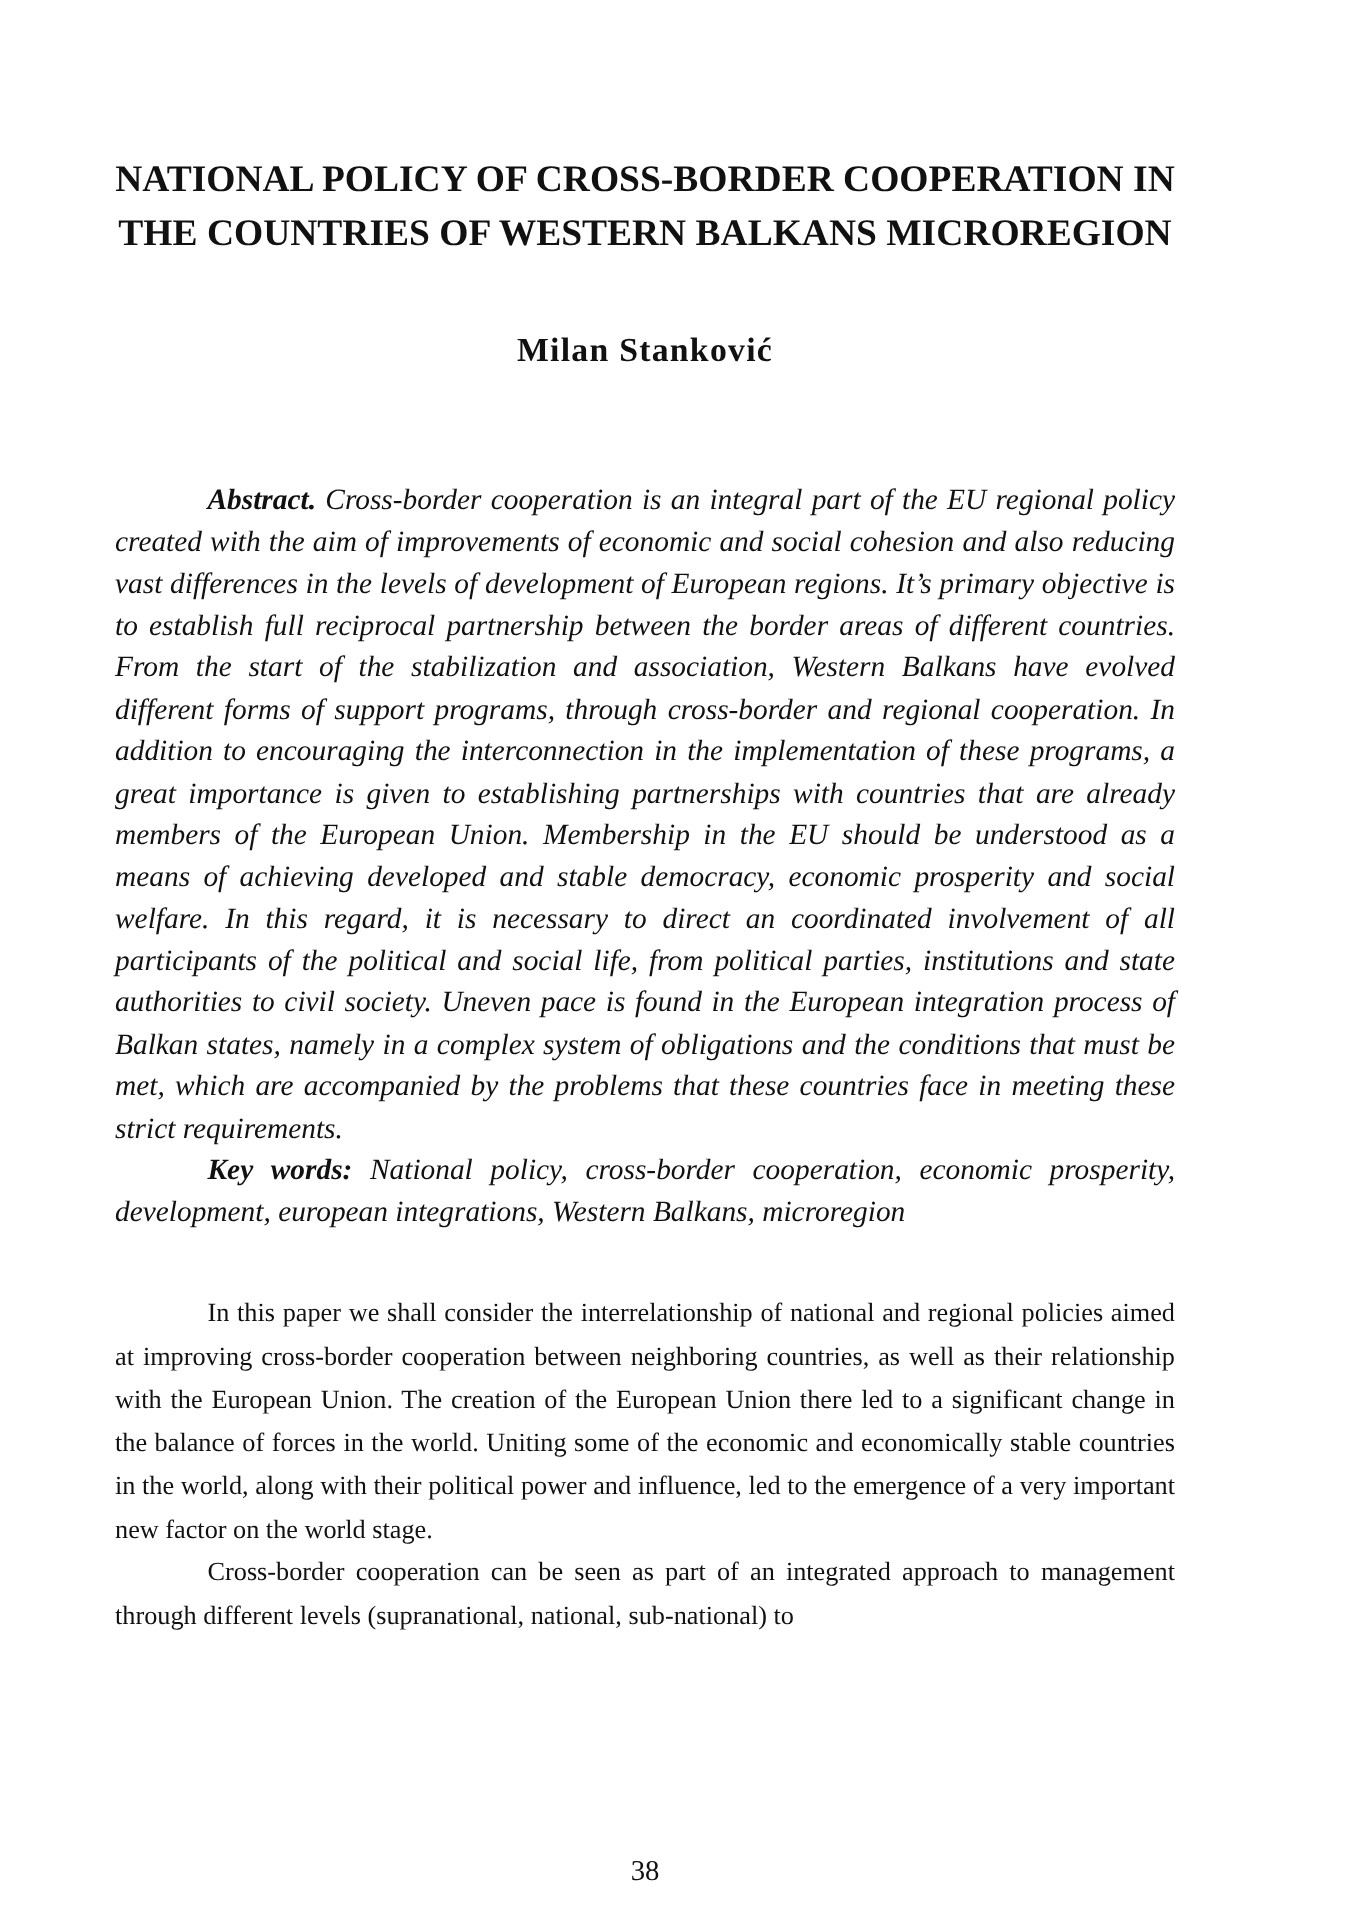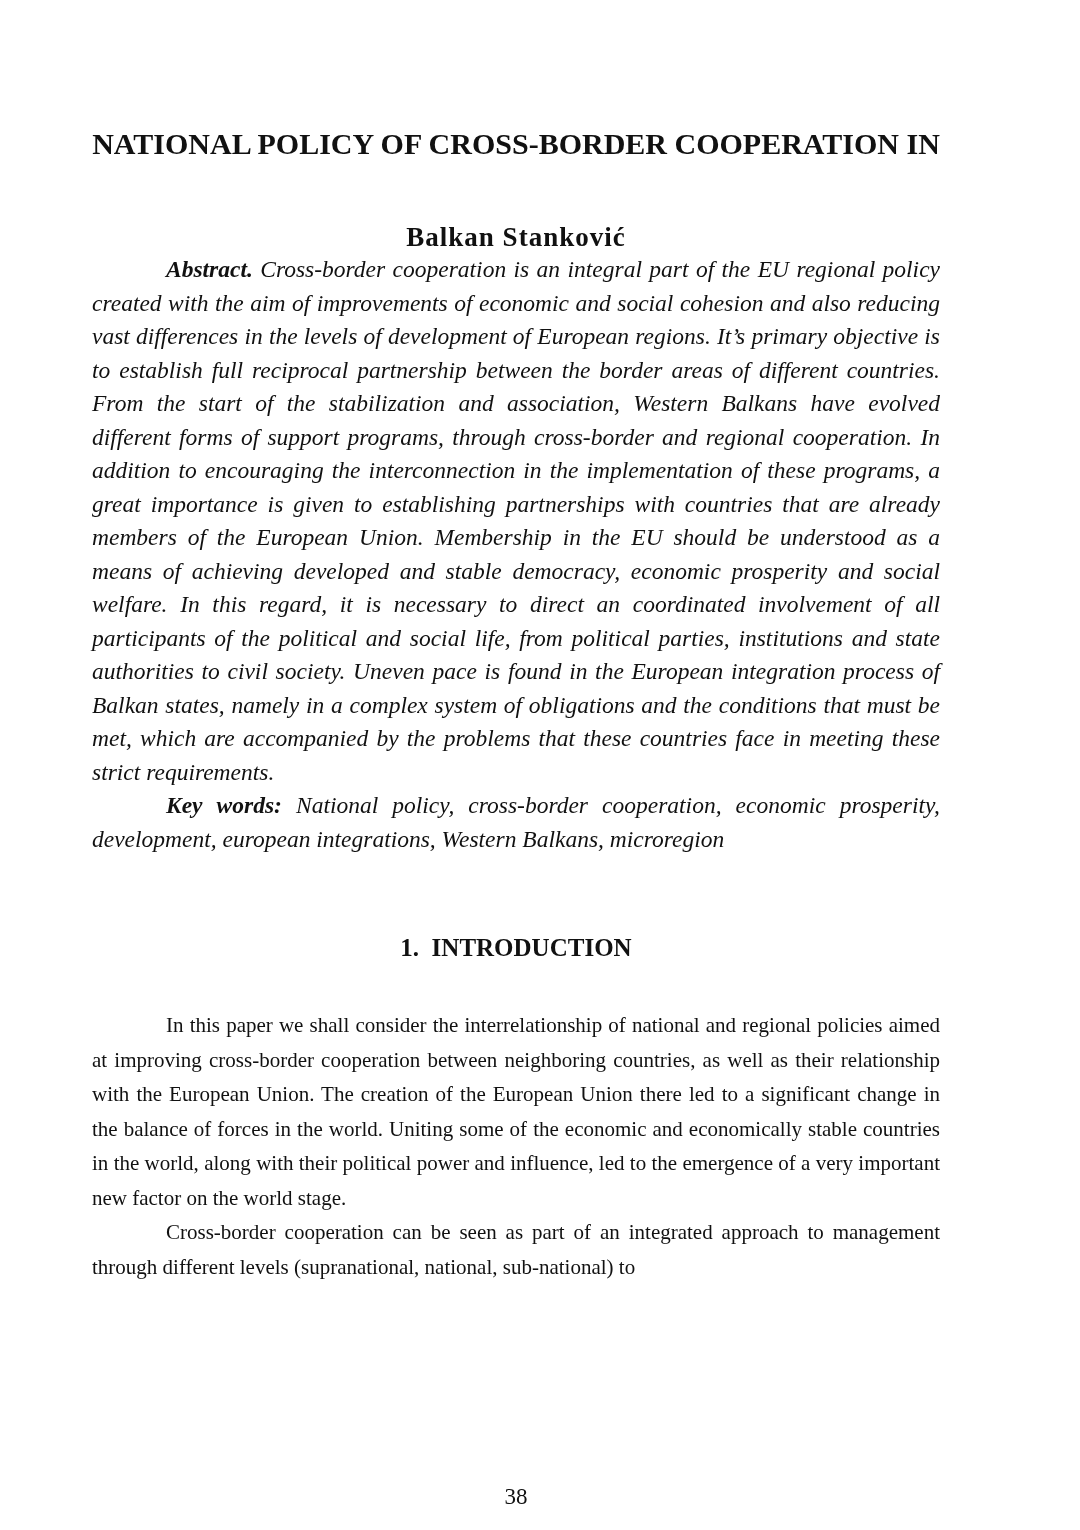"THE COUNTRIES OF WESTERN BALKANS" span.title-line { html: none -> <span>THE COUNTRIES OF WESTERN BALKANS MICROREGION</span> }
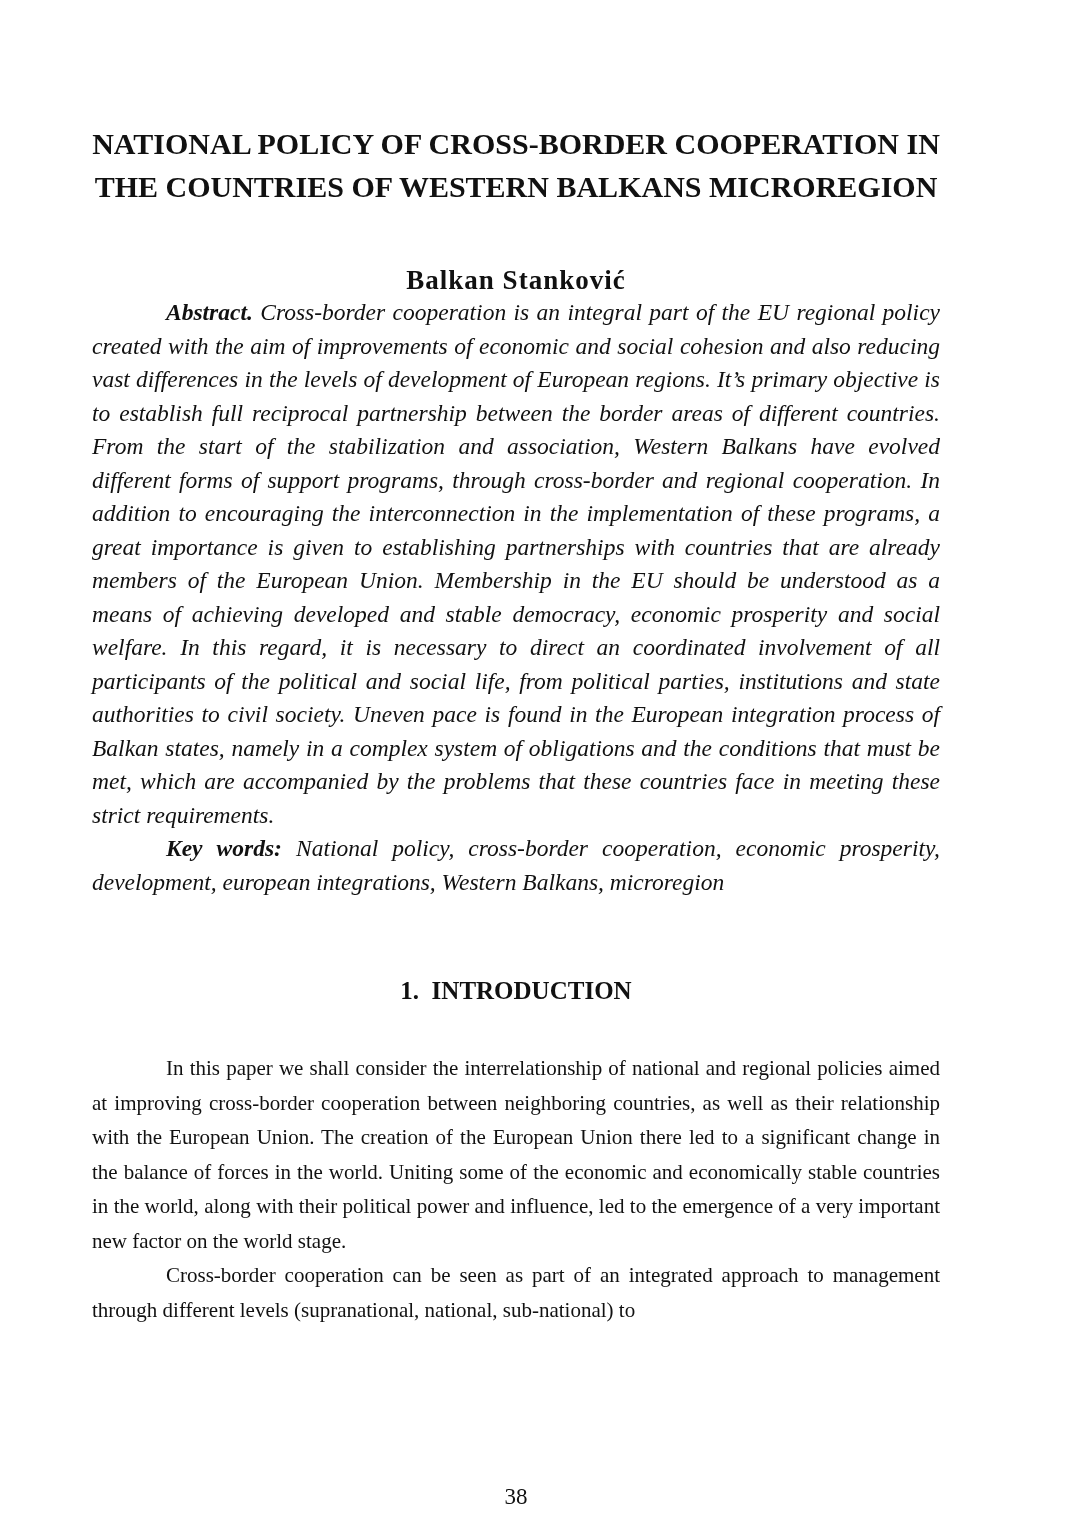"Balkan Stanković" div.author { text: Balkan -> Milan }
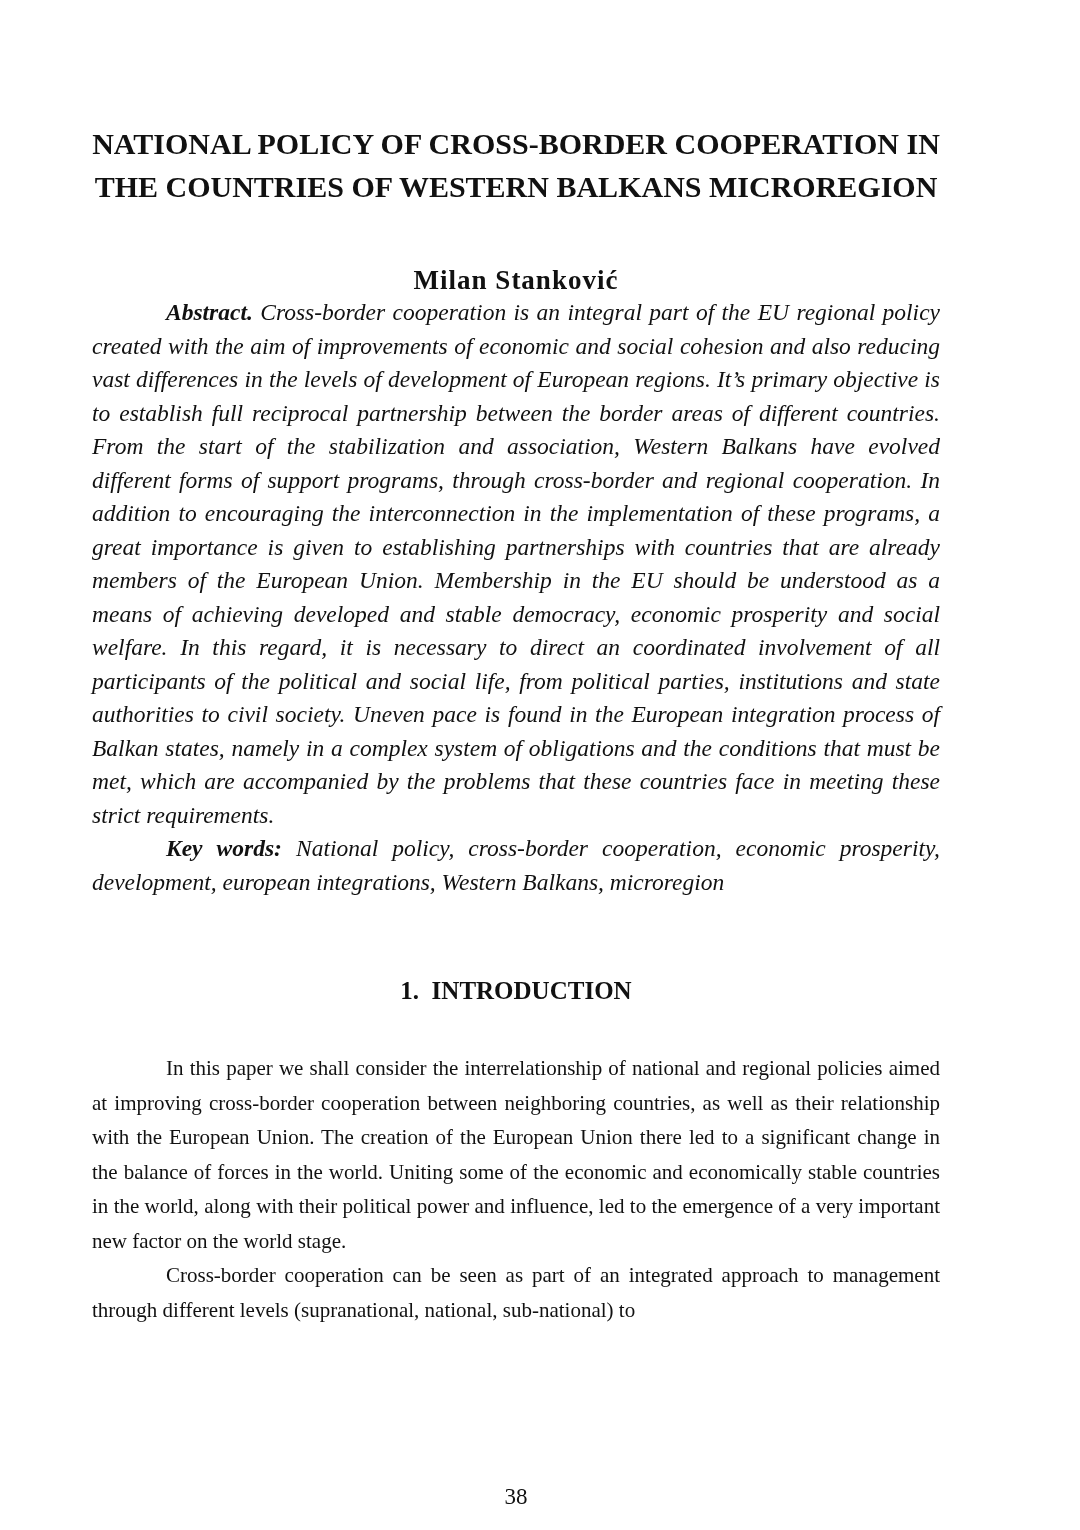"Abstract. Cross-border cooperation is an" .abstract-block { margin-top: none -> 88px }
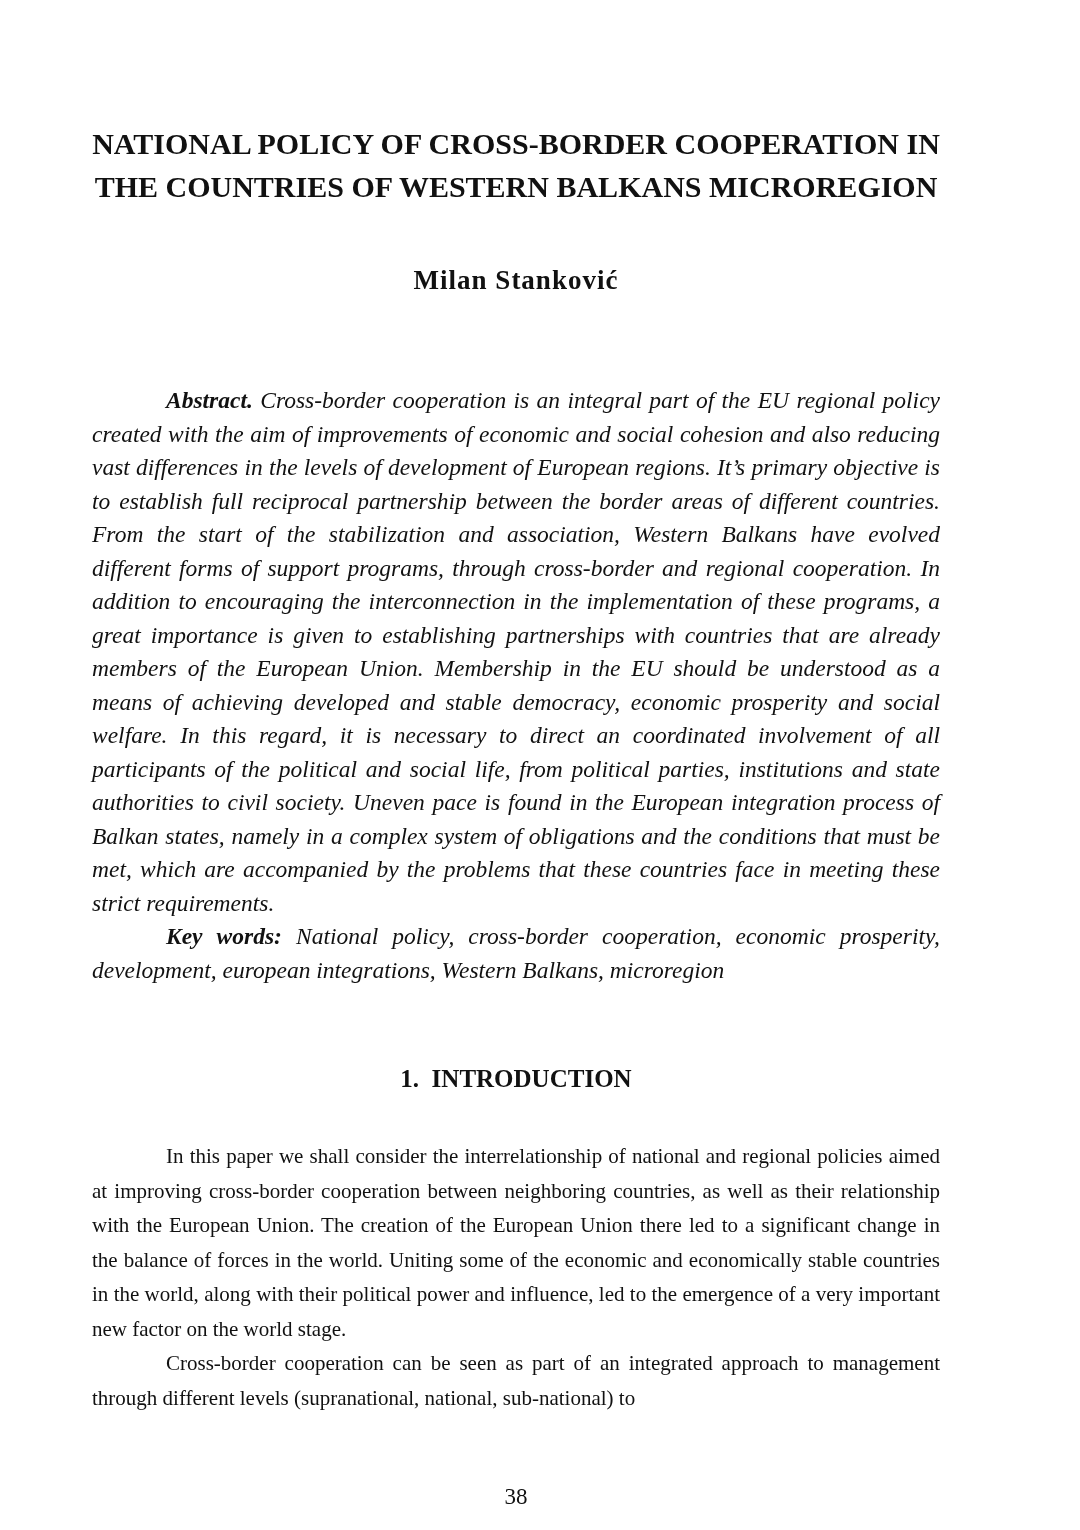"1. INTRODUCTION" h2.section-heading { html: <h2>1. INTRODUCTION</h2> -> none }
